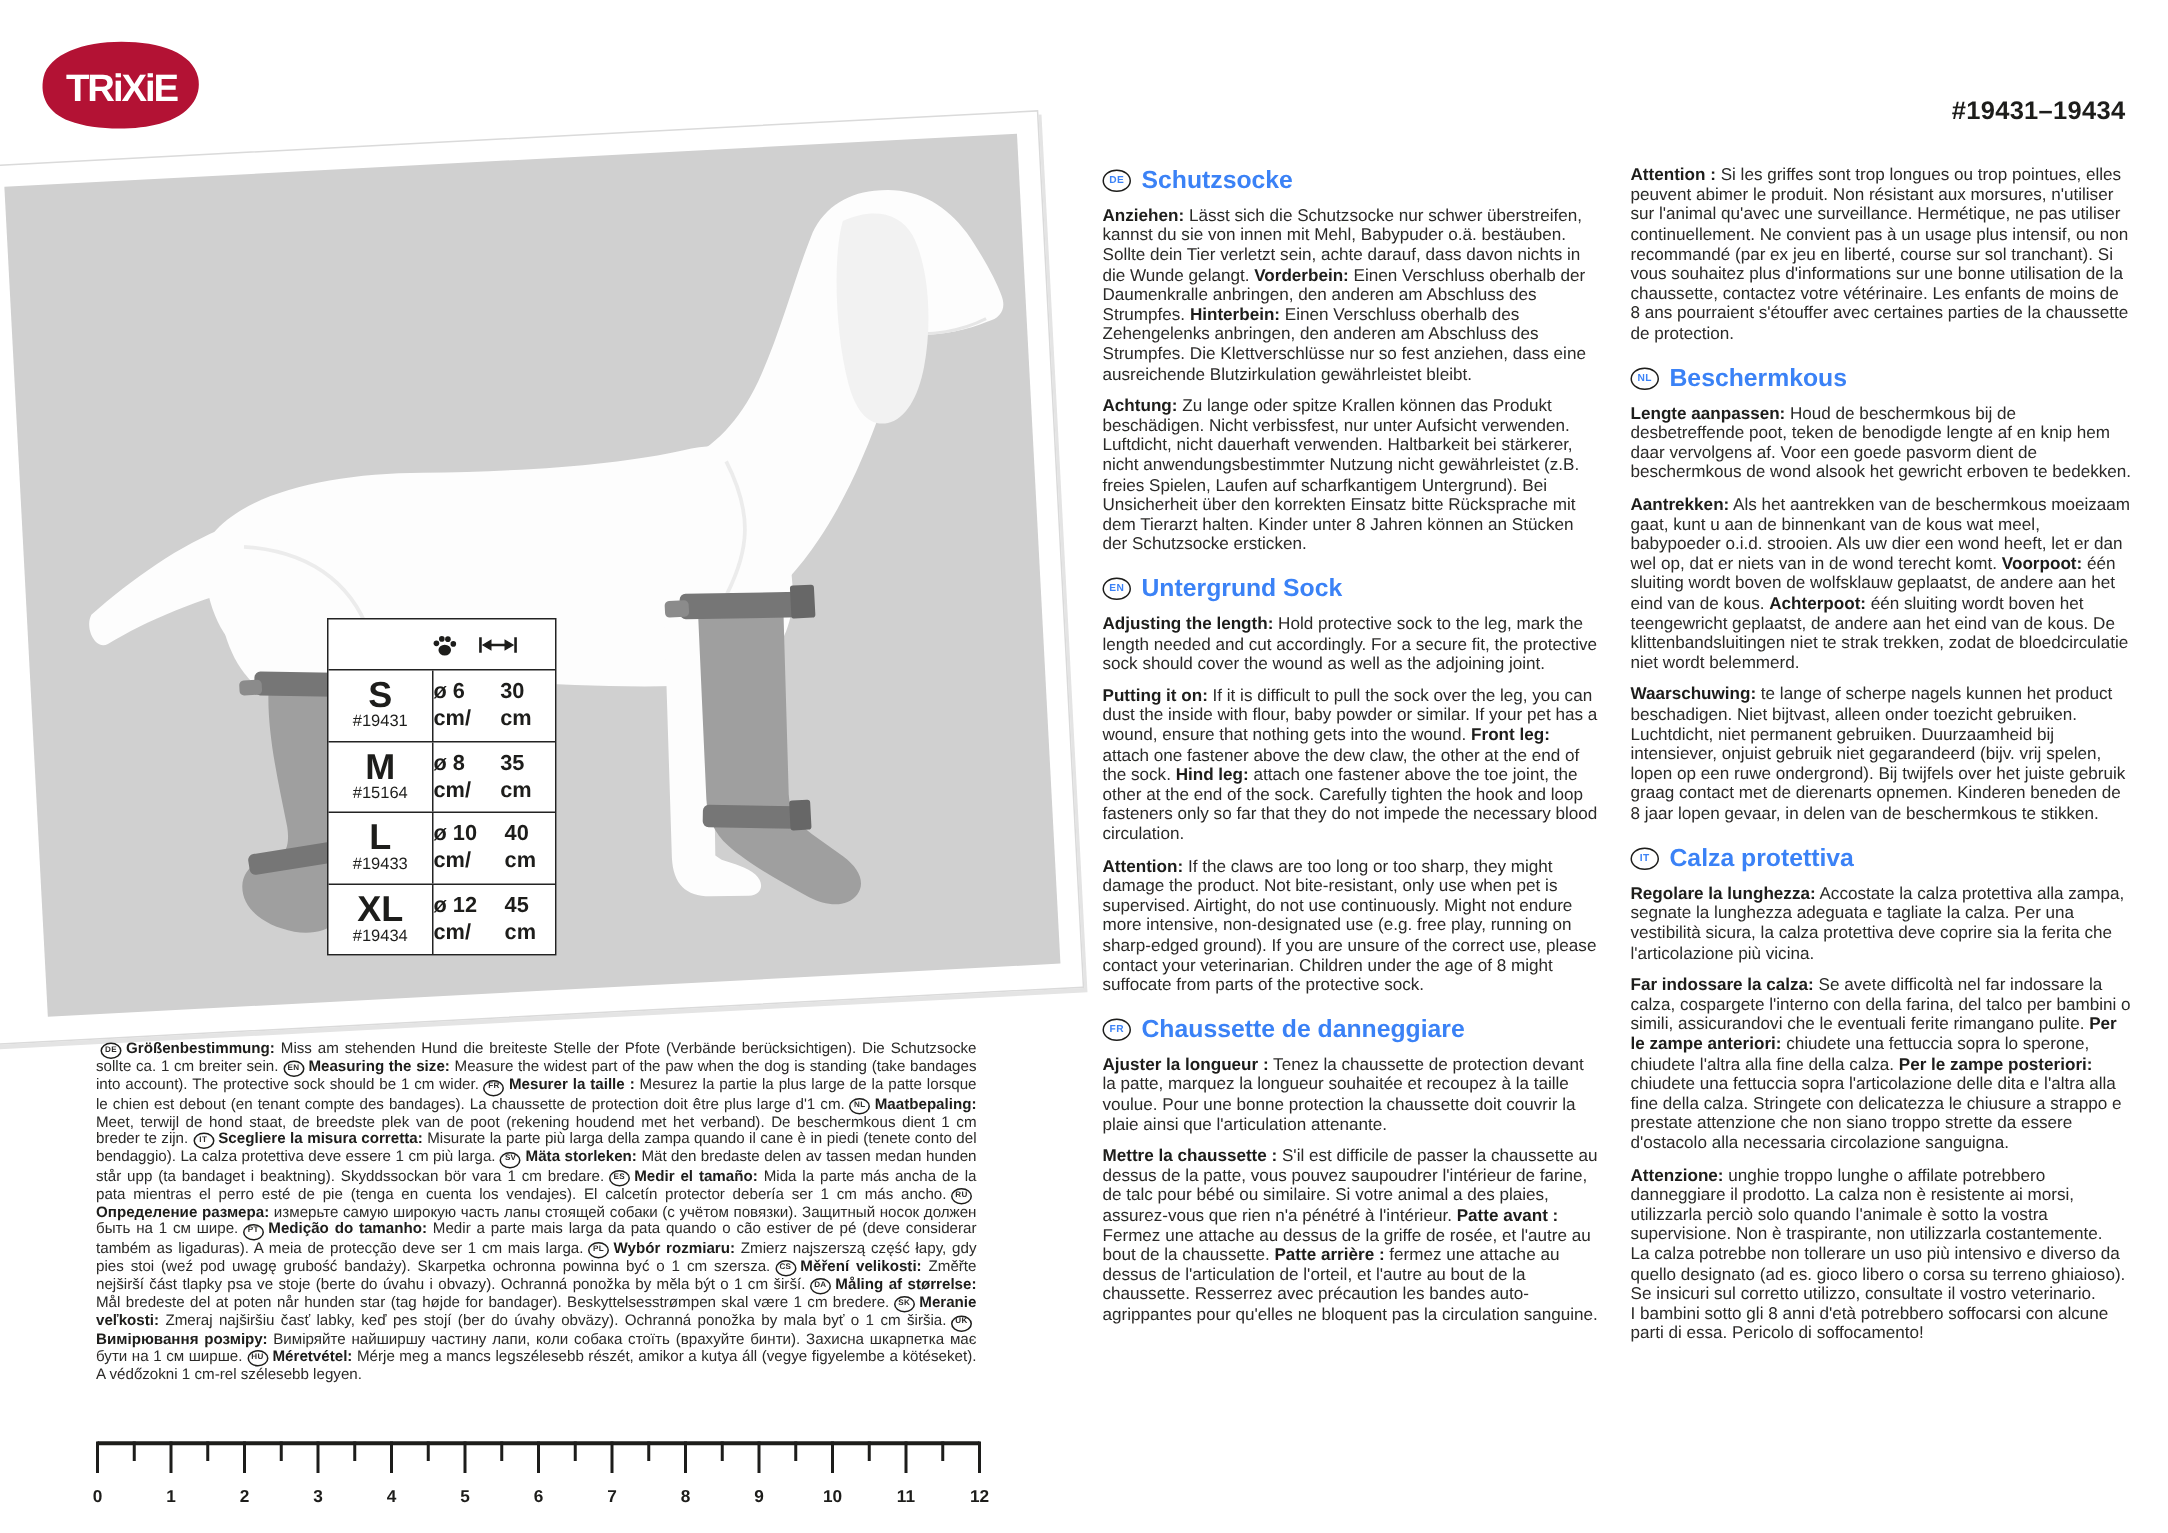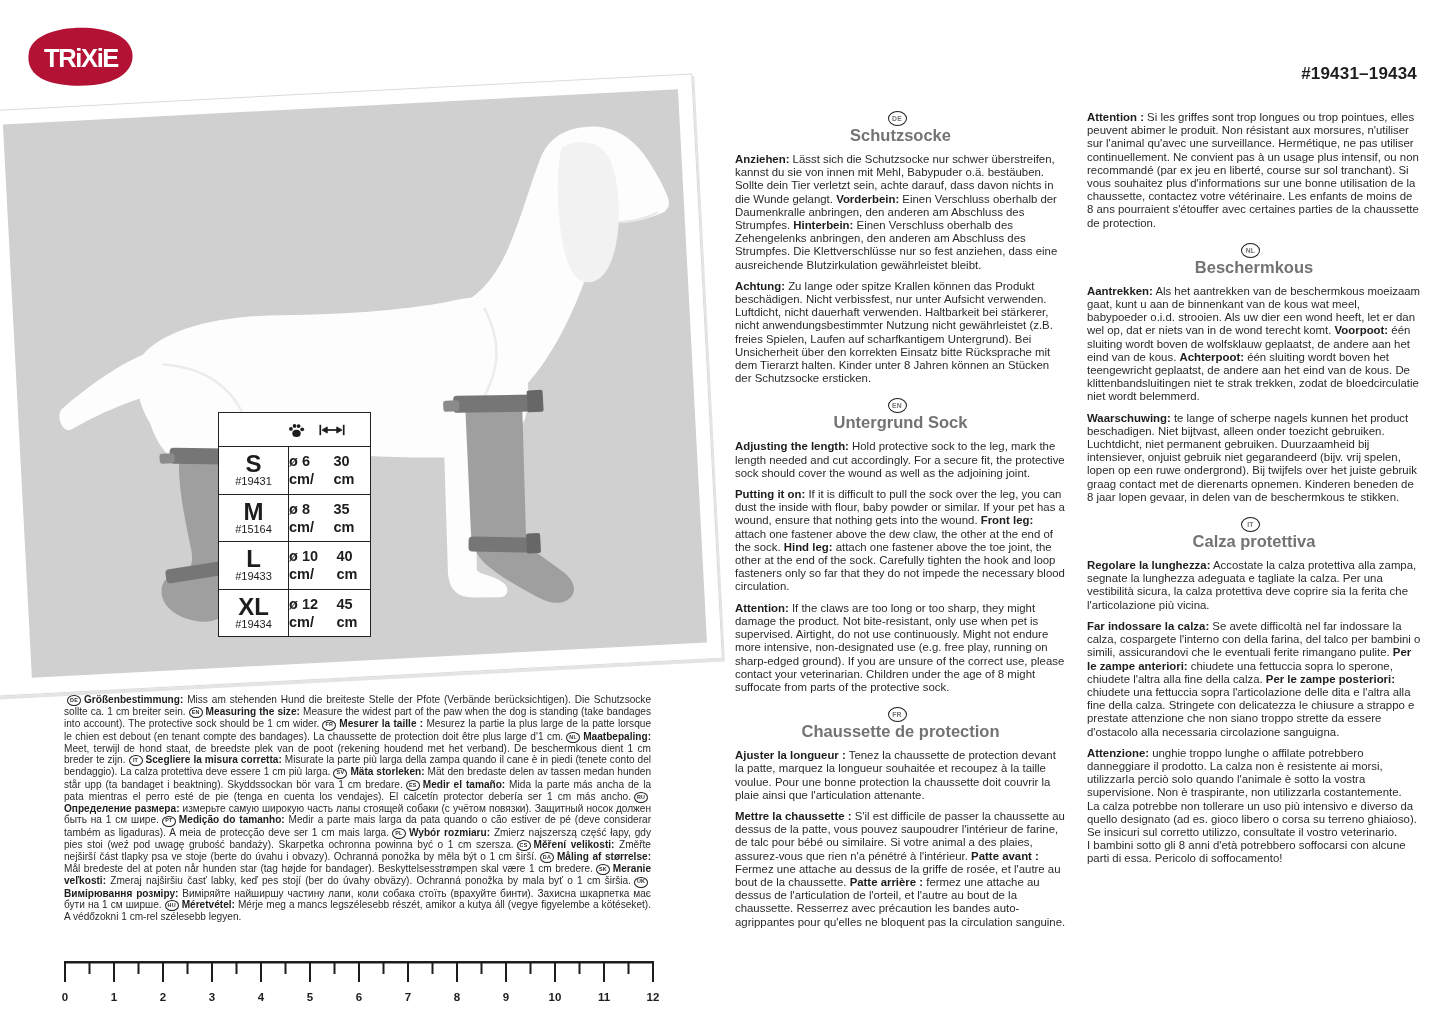"Schutzsocke" .sec-title { color: #737373 -> #3b82f6; flex-direction: column -> none }
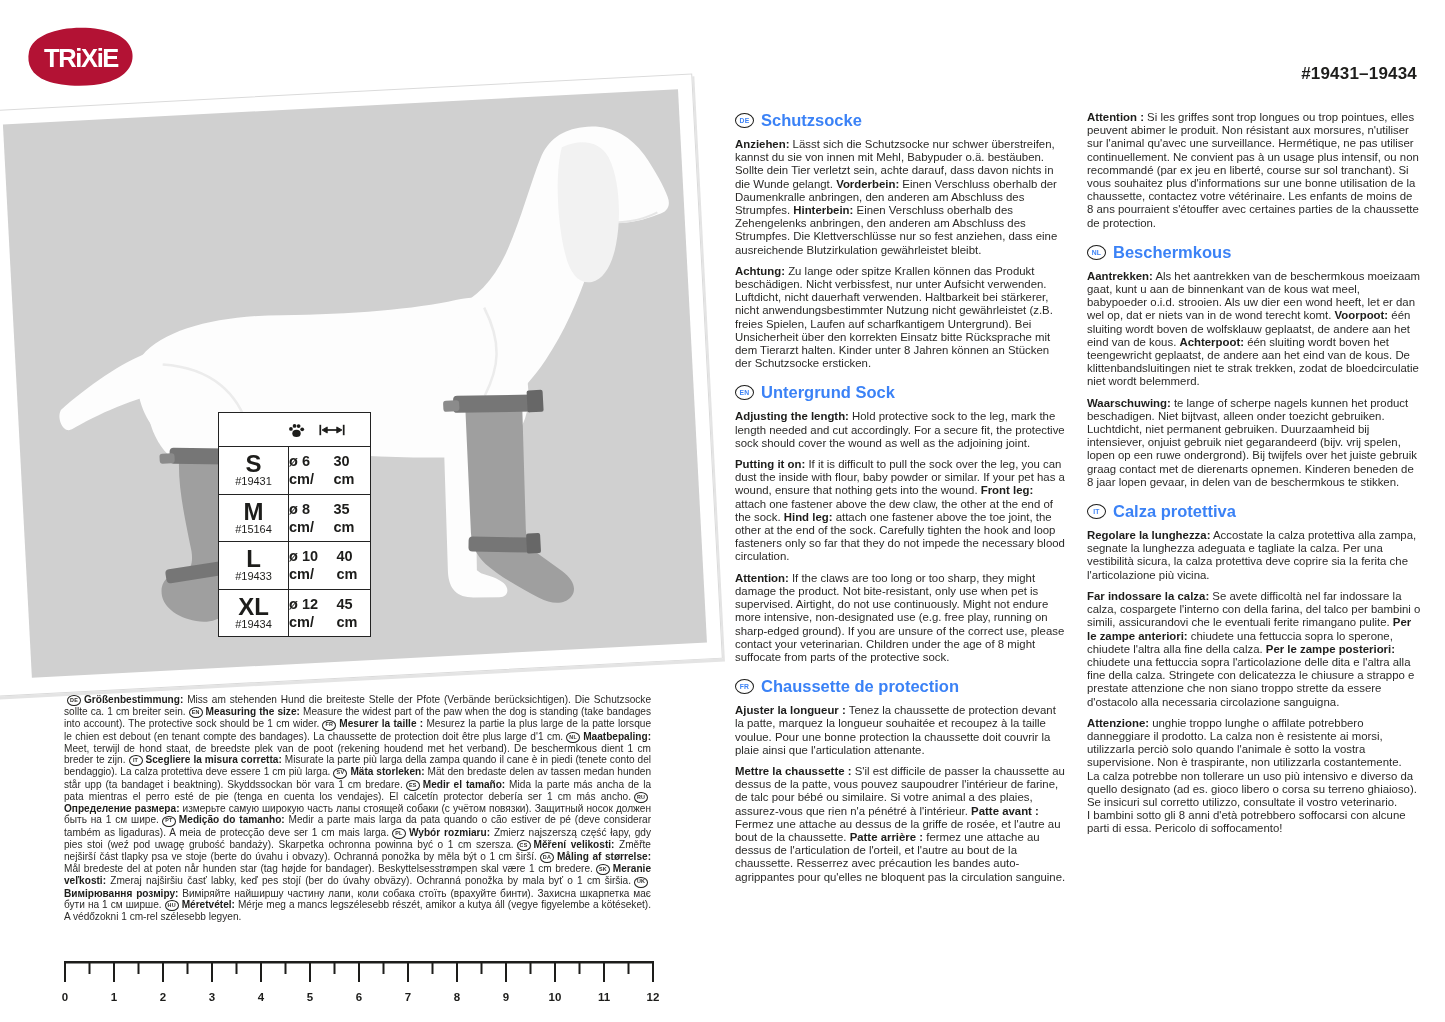"Lengte aanpassen: Houd de beschermkous" p.para { html: none -> <p><span>Lengte aanpassen:</span><span> Houd de beschermkous bij de desbetreffende poot, teken de benodigde lengte af en knip hem daar vervolgens af. Voor een goede pasvorm dient de beschermkous de wond alsook het gewricht erboven te bedekken.</span></p> }
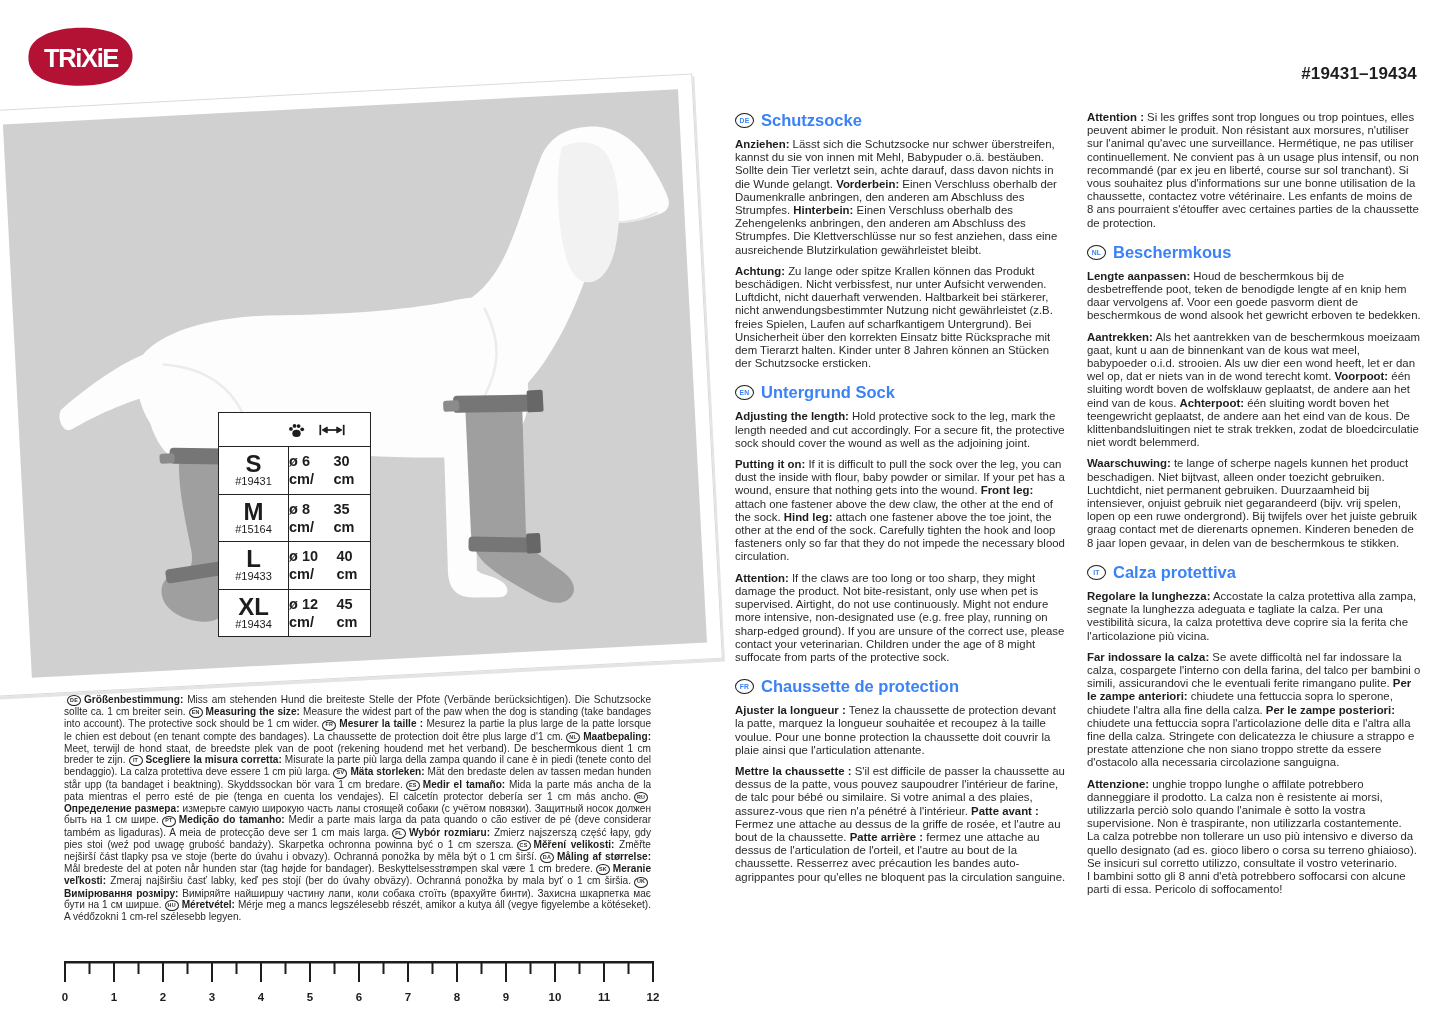"Chaussette de protection" span { text: protection -> danneggiare }
